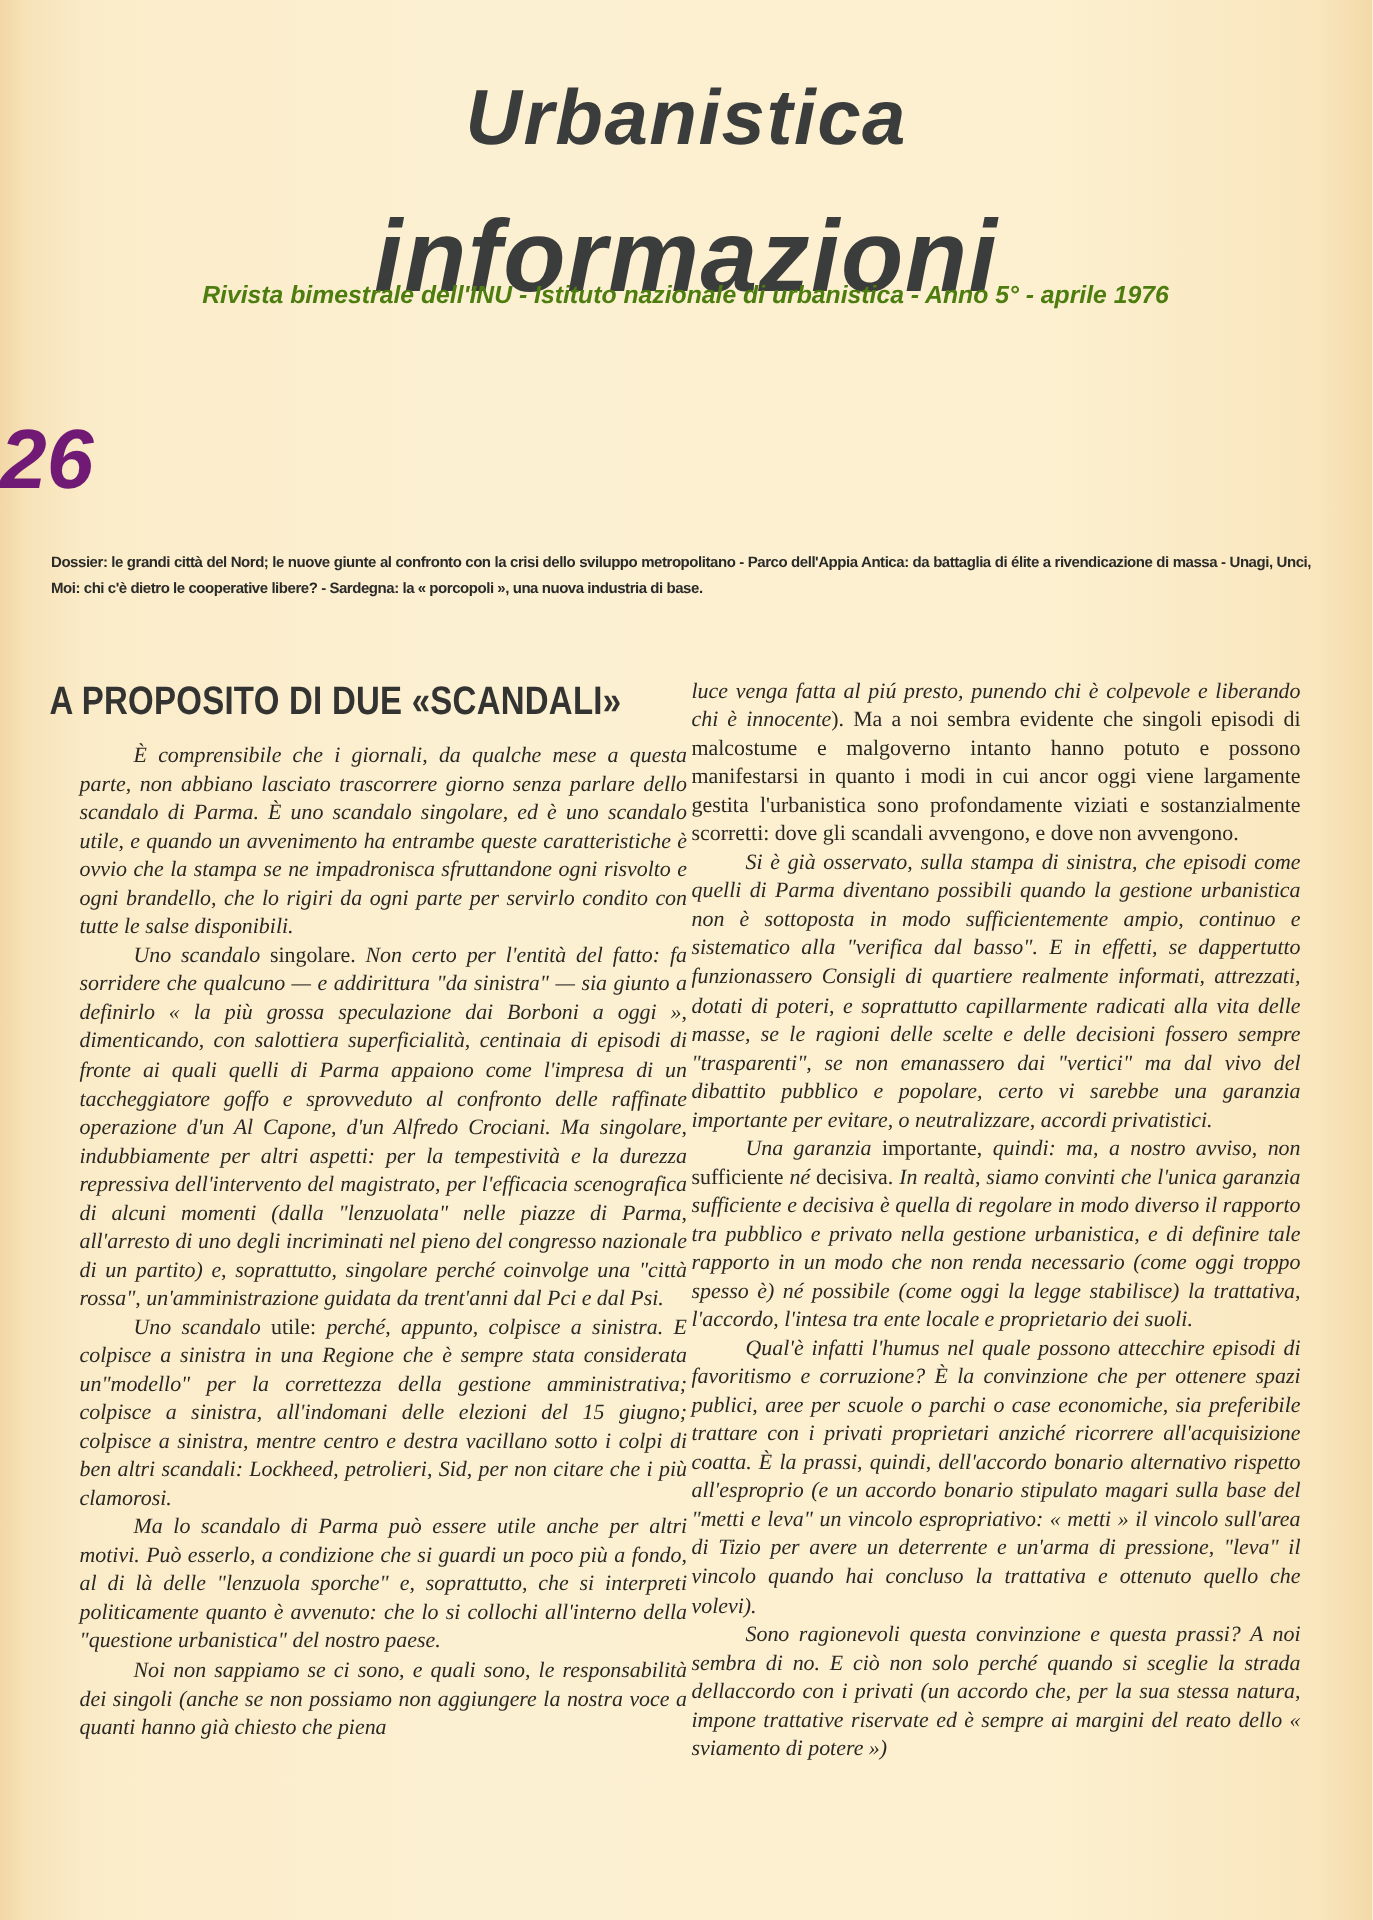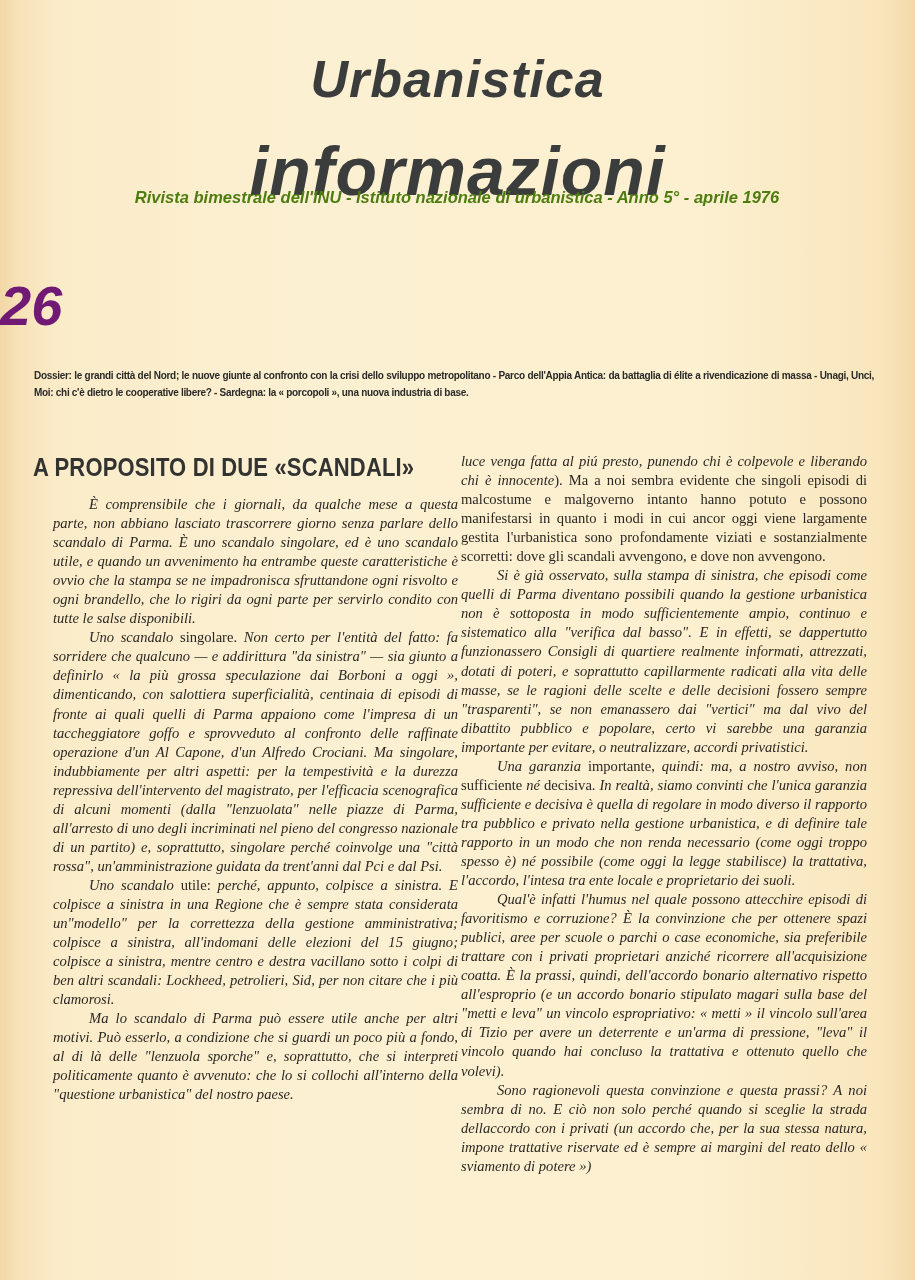"Noi non sappiamo se ci" p { html: none -> <p><span>Noi non sappiamo se ci sono, e quali sono, le responsabilità dei singoli (anche se non possiamo non aggiungere la nostra voce a quanti hanno già chiesto che piena</span></p> }
